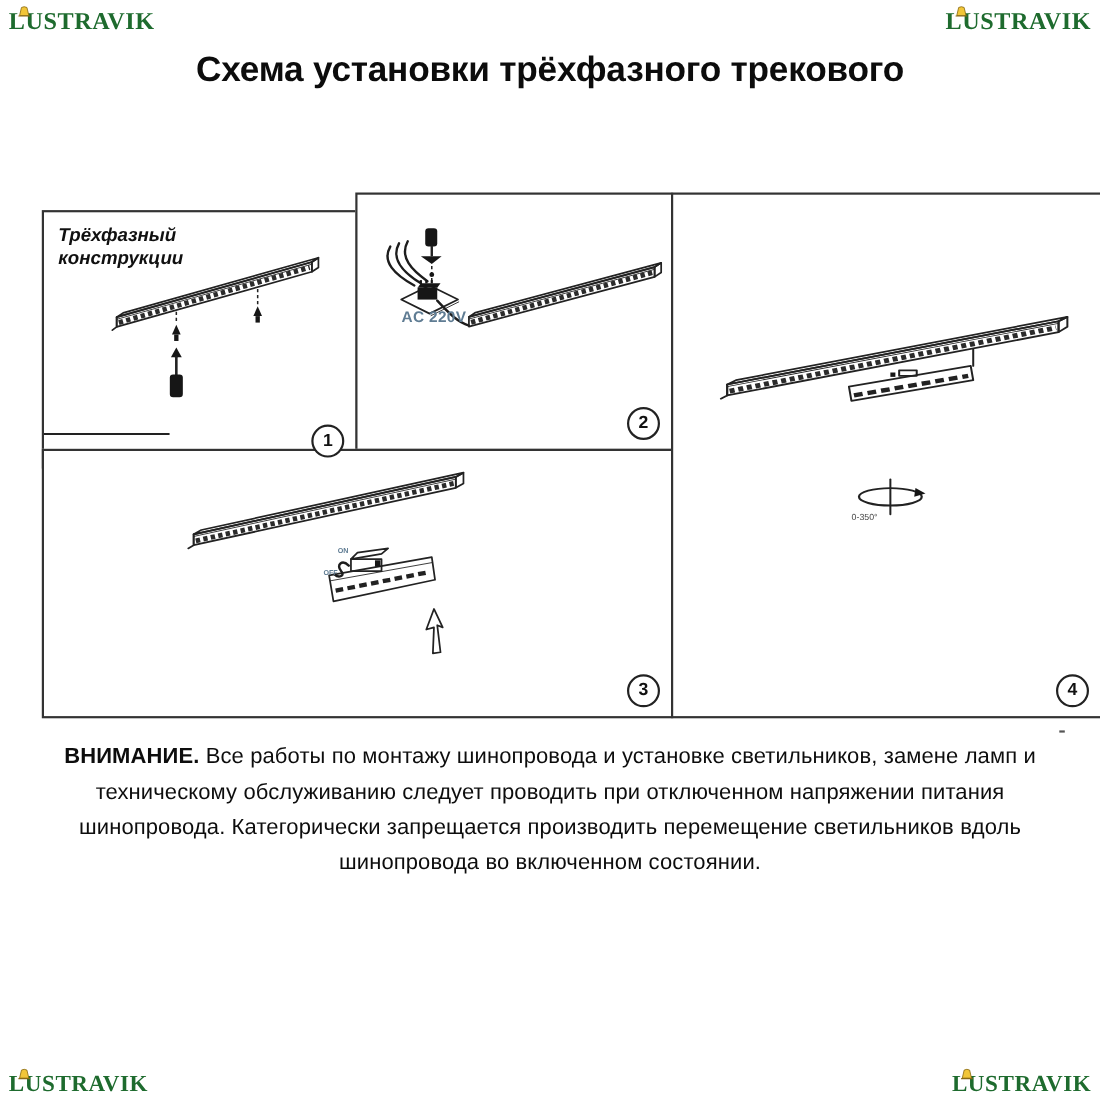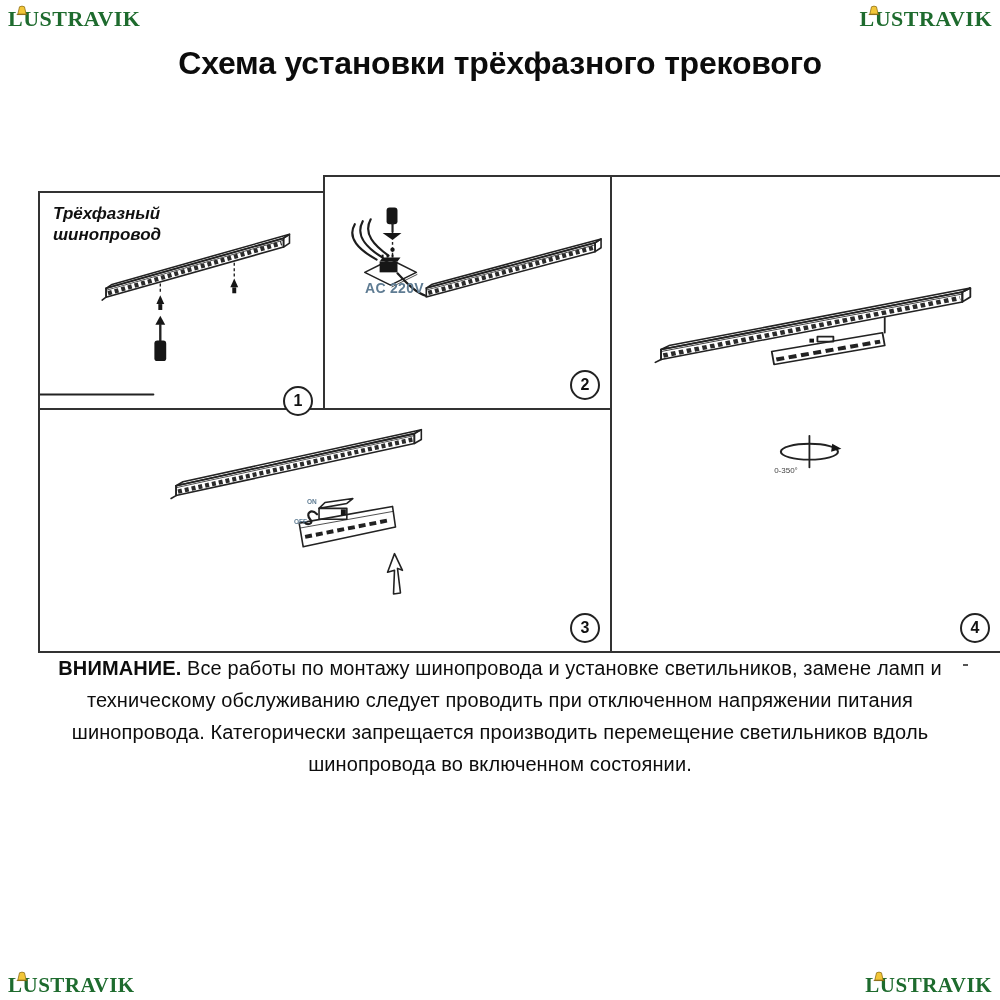"шинопровод" div { text: шинопровод -> конструкции }
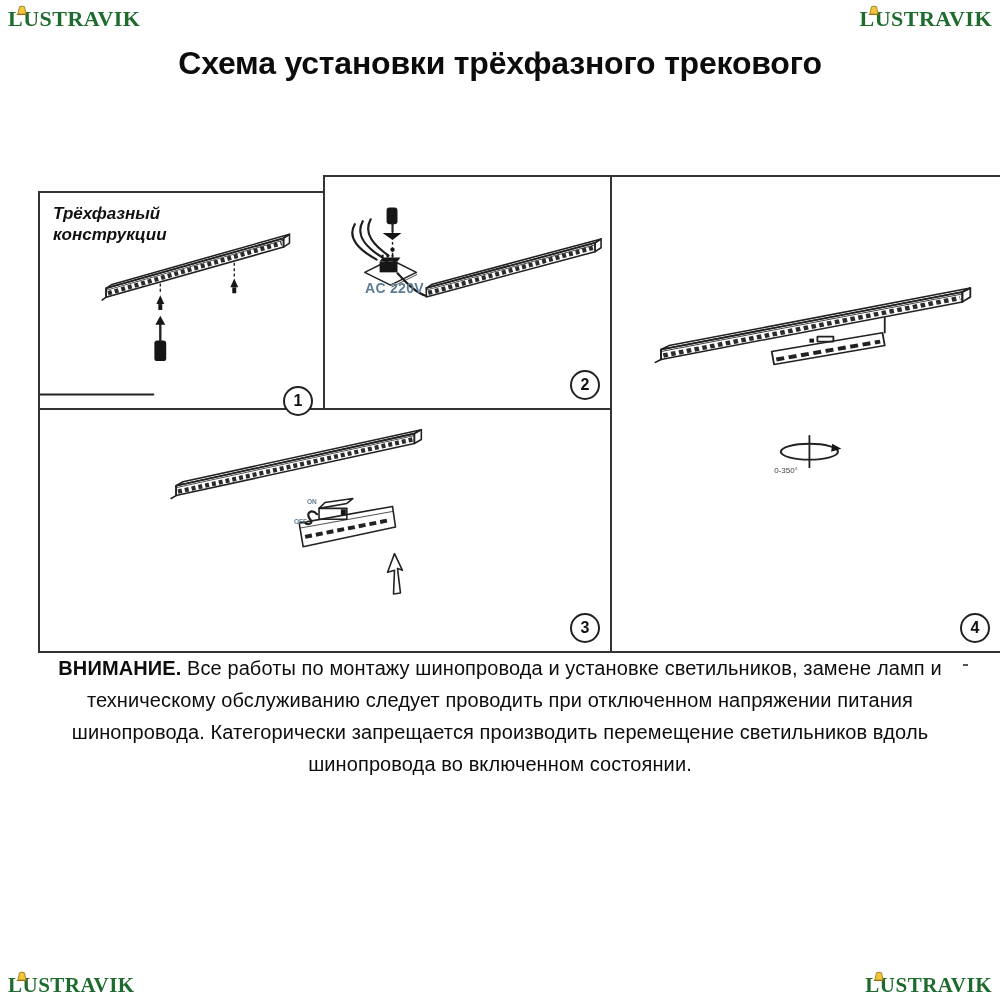"ВНИМАНИЕ. Все работы по монтажу" .warnings { top: 652px -> 672px }
